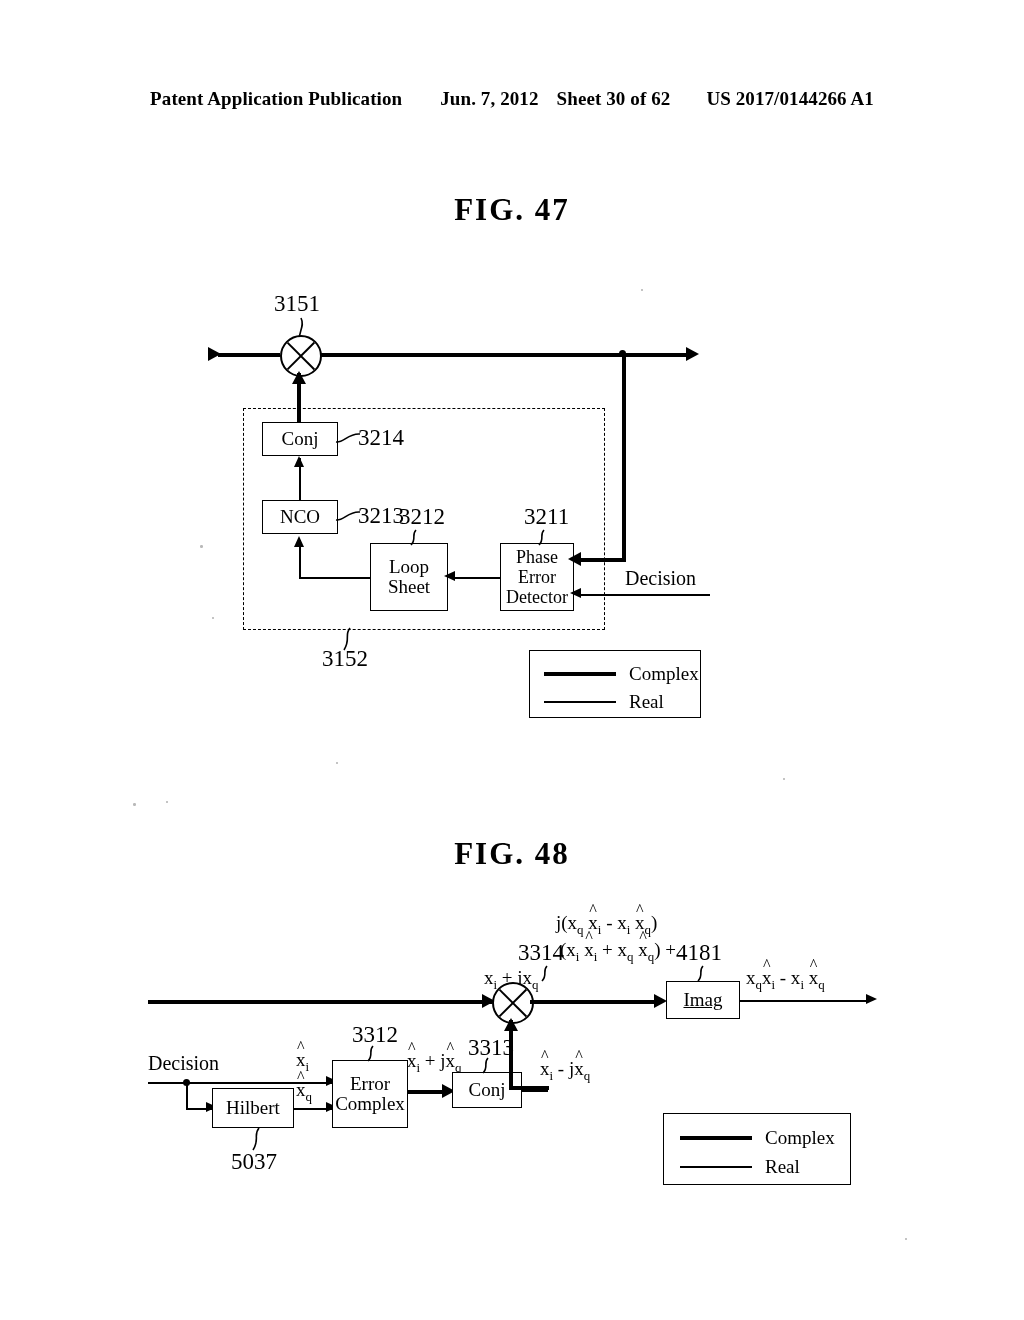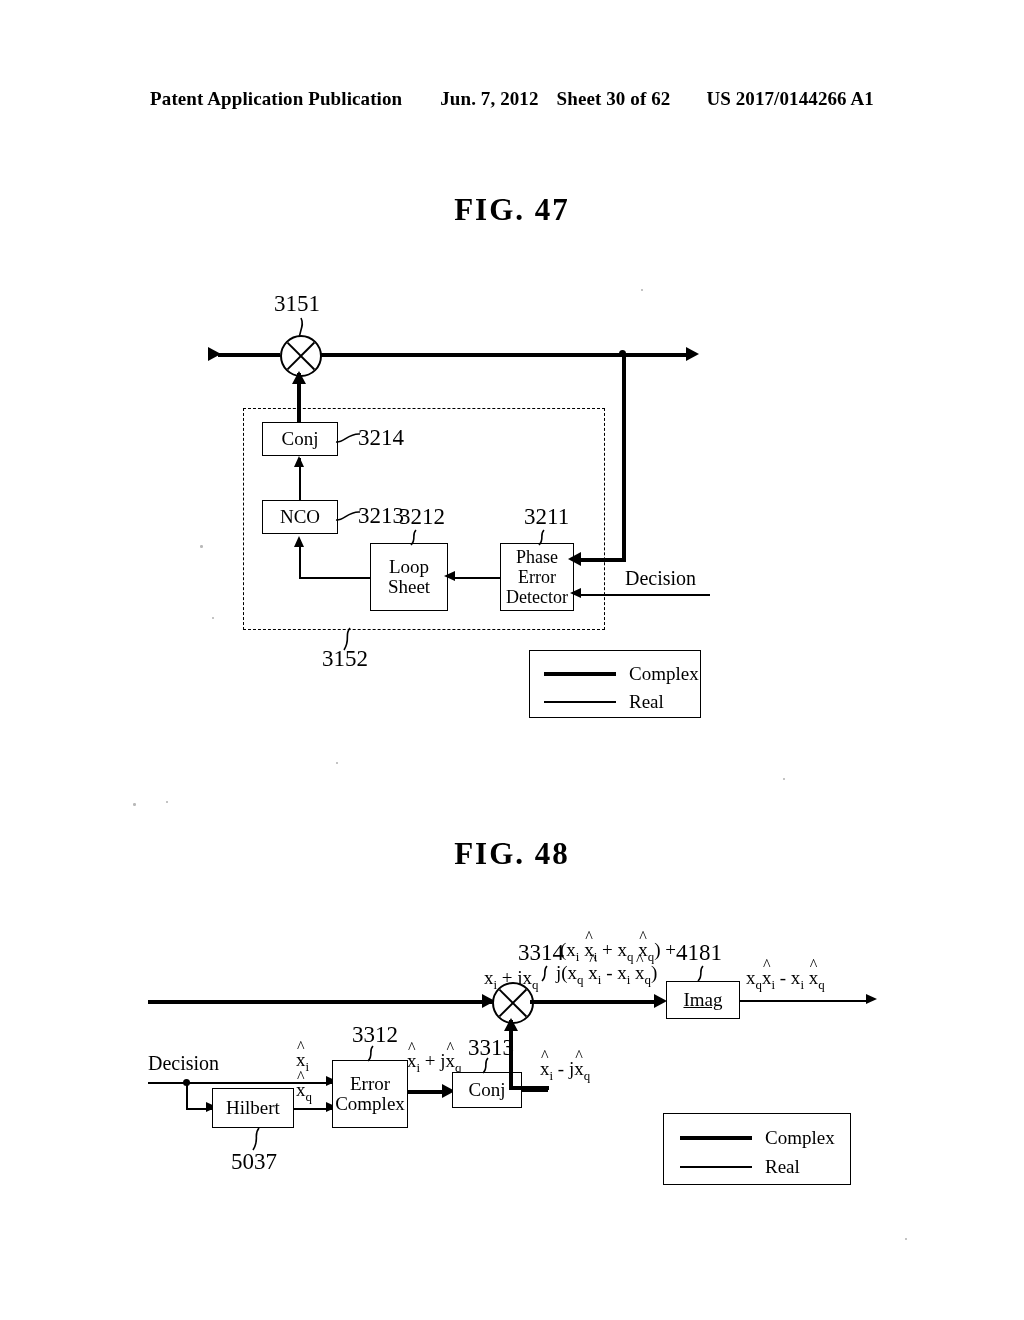"j(xq - x )" div.math { top: 961px -> 911px }
